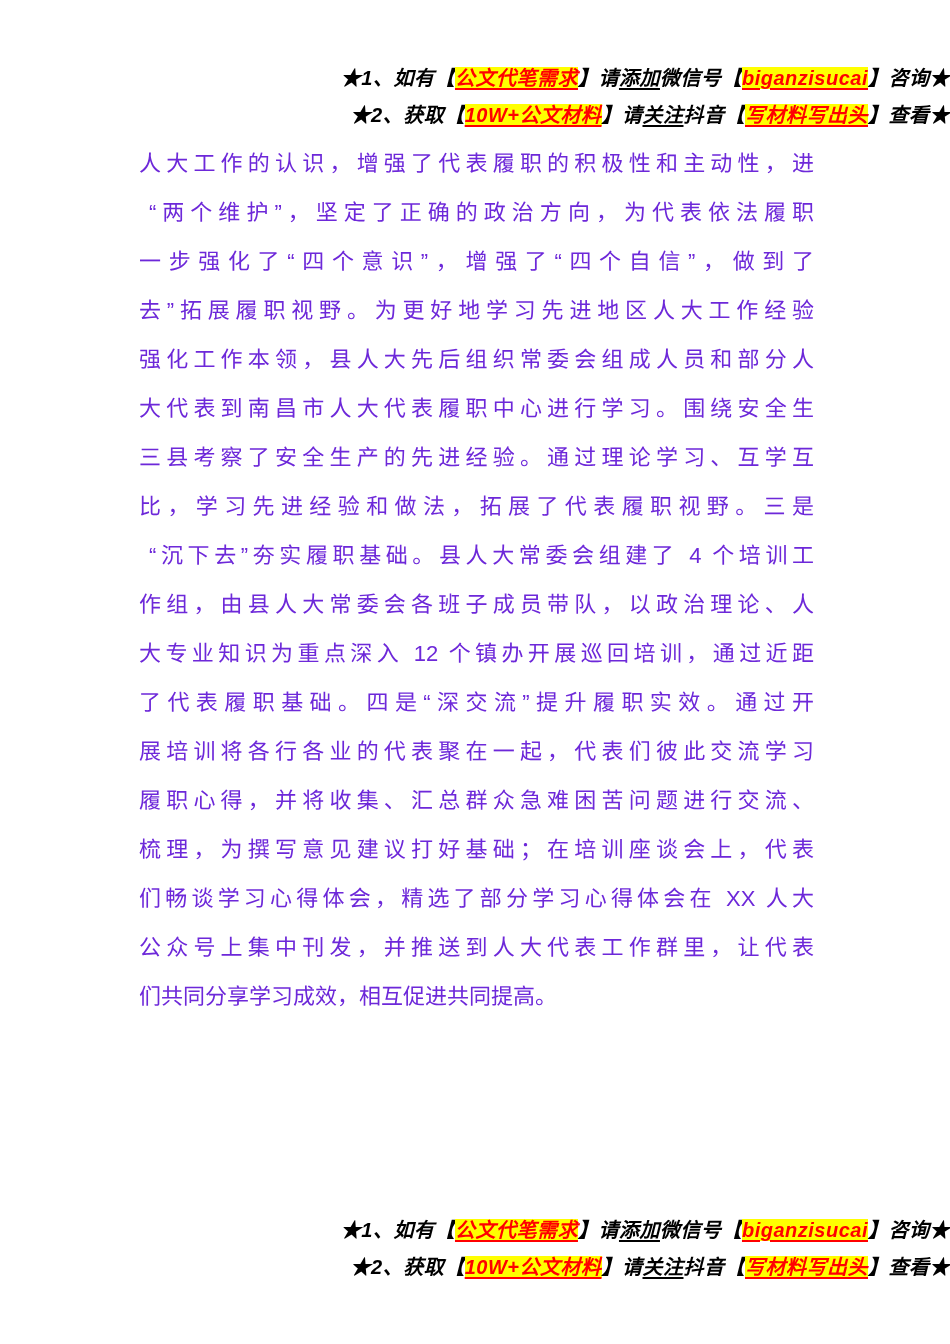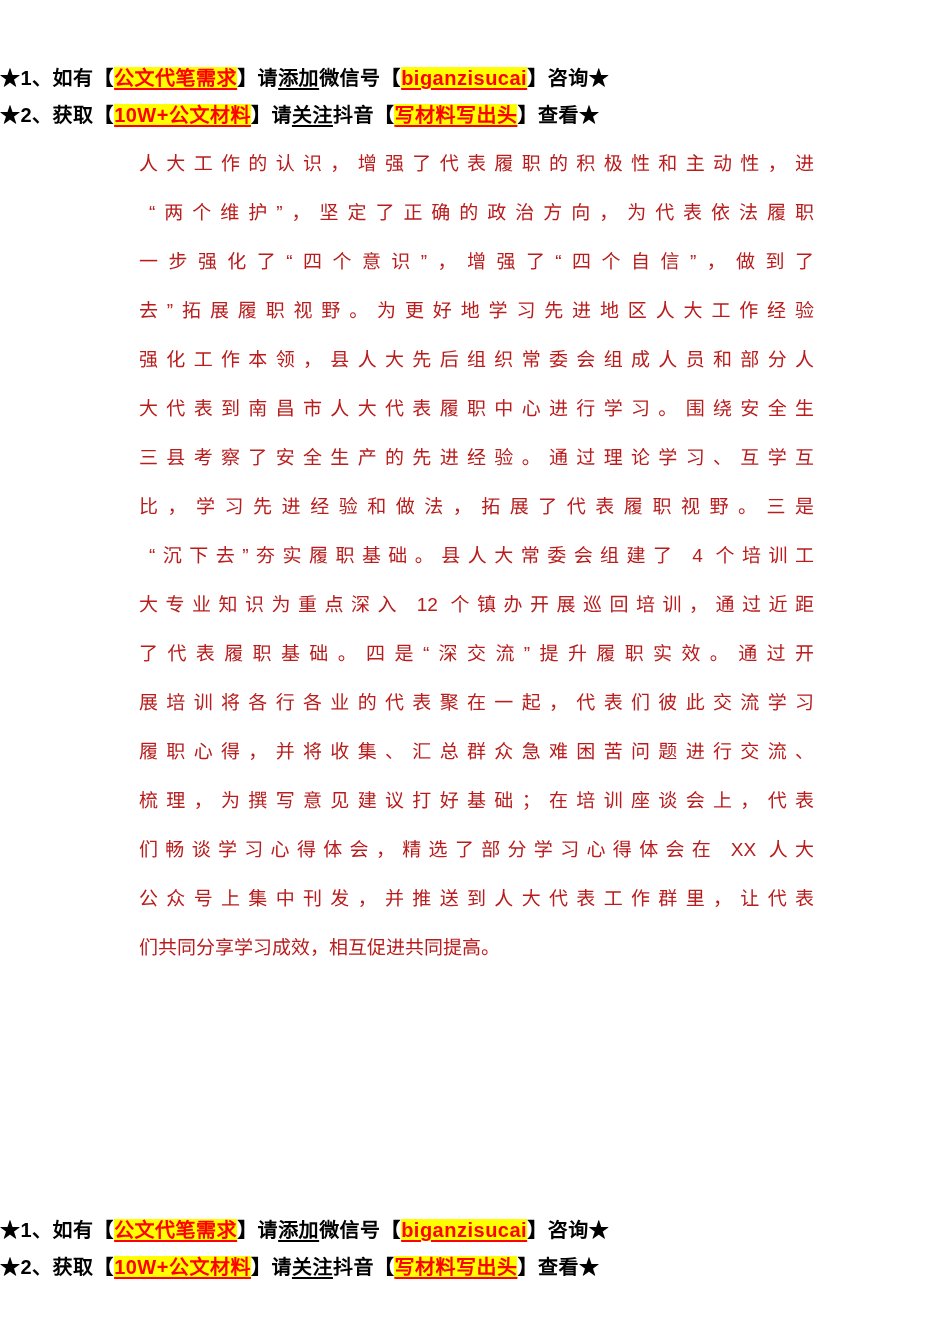"★1、如有【公文代笔需求】请添加微信号【biganzisucai】咨询★" .promo { font-style: none -> italic; text-align: left -> right }
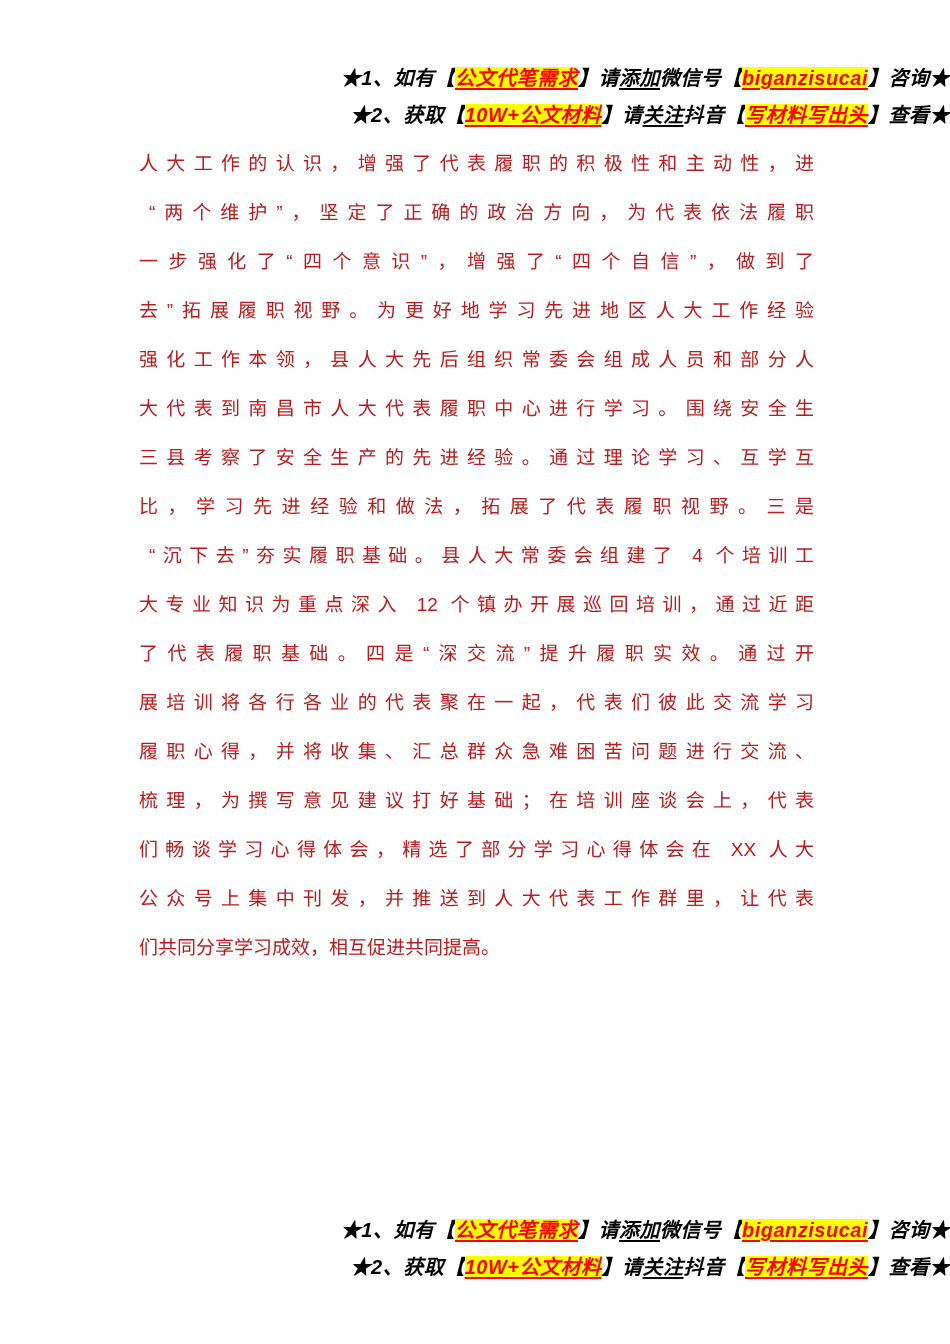"人大工作的认识，增强了代表履职的积极性和主动性，进" .body-line { color: #b91c1c -> #6d28d9; font-size: 19px -> 22px }
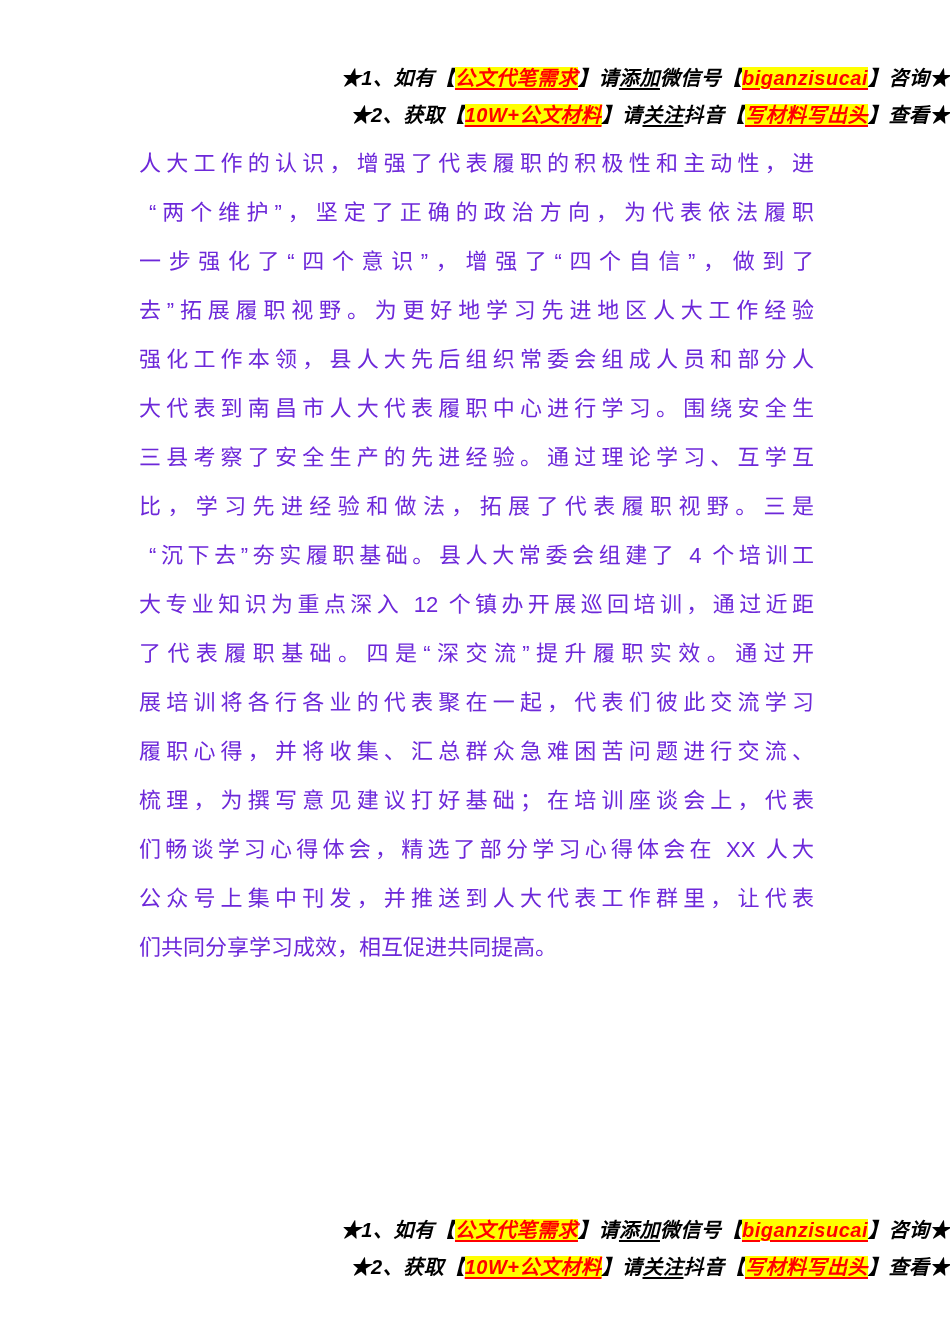"作组，由县人大常委会各班子成员带队，以政治理论、人" div.body-line { html: none -> <div>作组，由县人大常委会各班子成员带队，以政治理论、人</div> }
